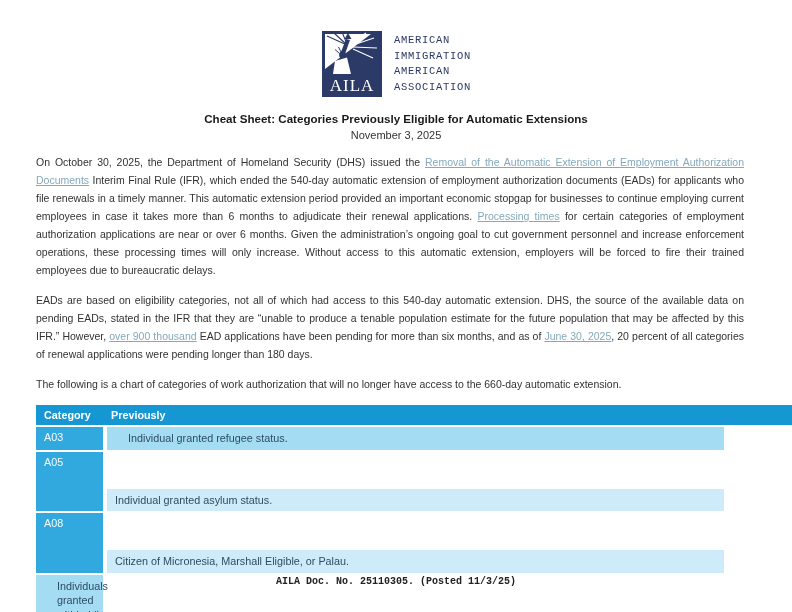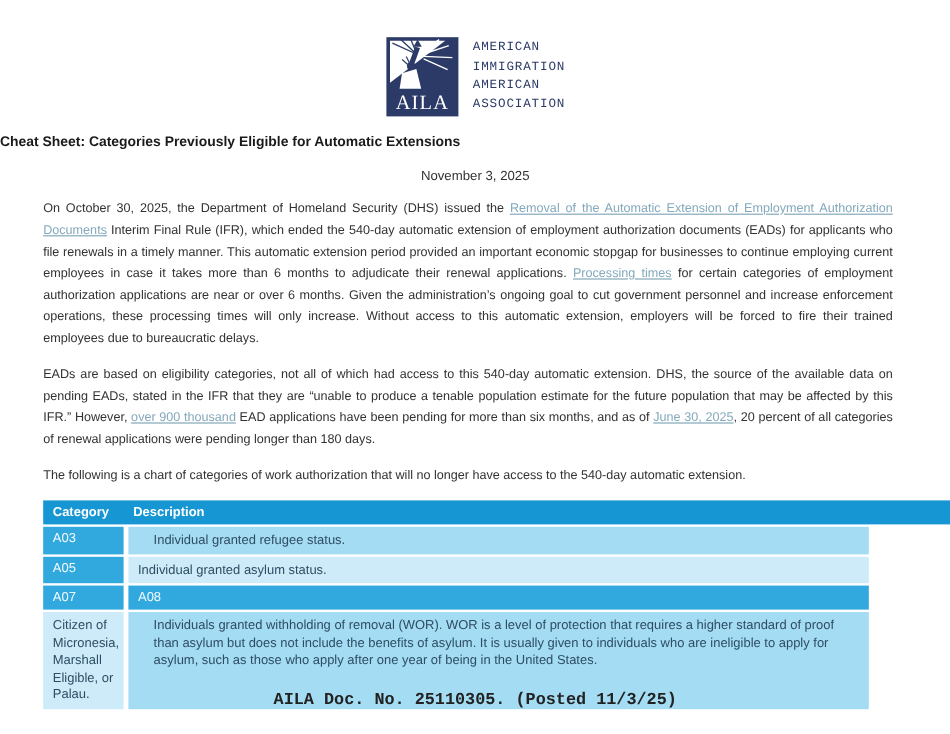"Cheat Sheet: Categories Previously" .doc-title { text-align: none -> center }
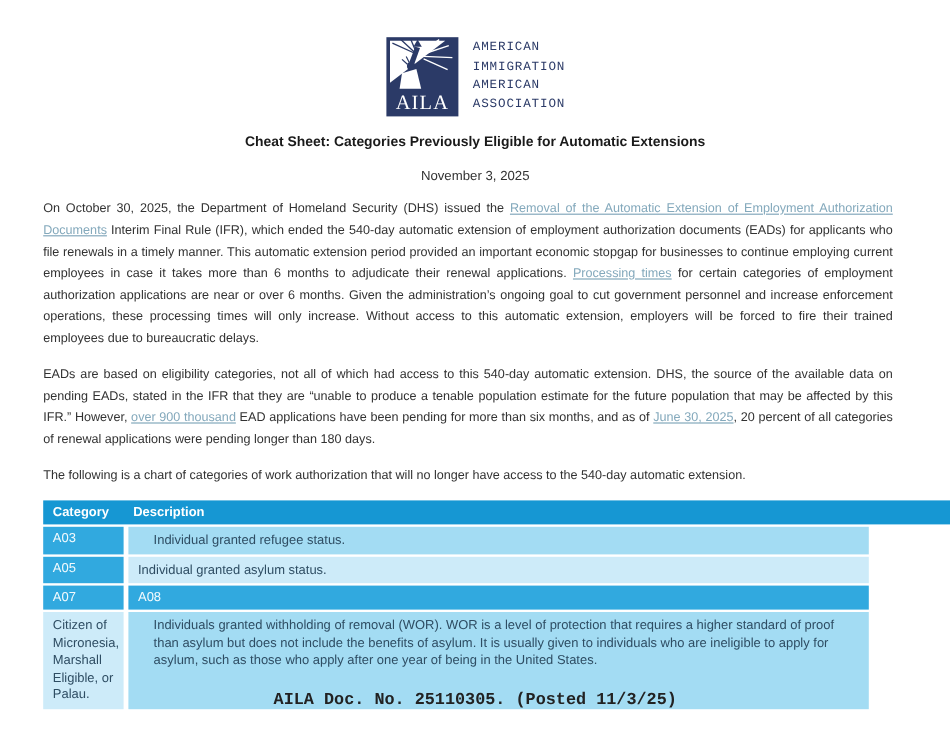"November 3, 2025" .doc-date { margin-top: 16px -> 4px }
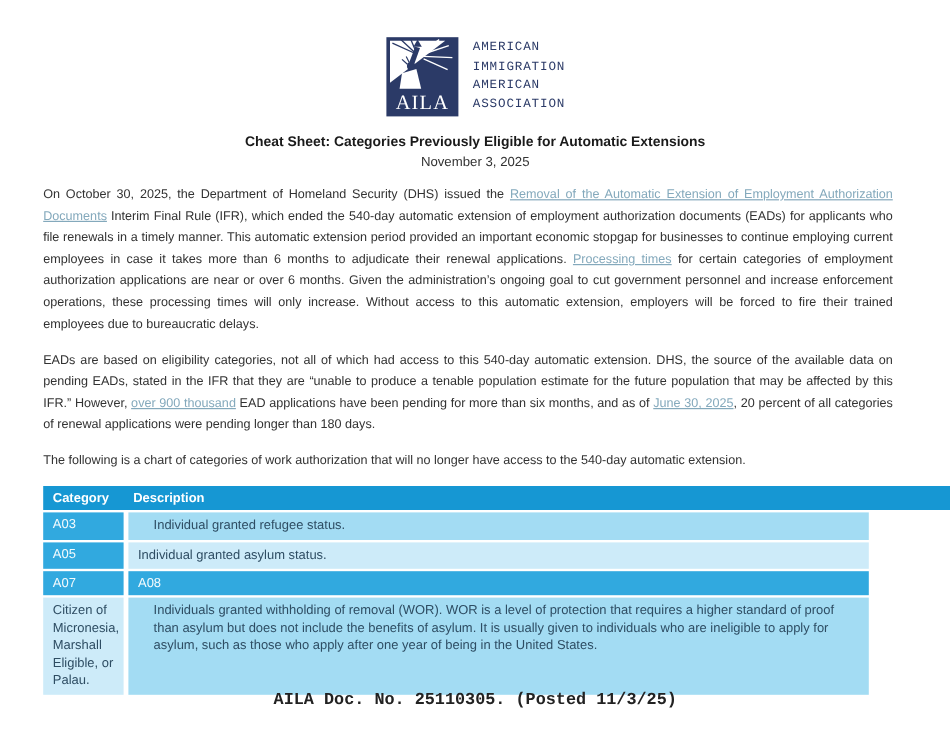"The following is a chart" p.para { text: 540-day -> 660-day }
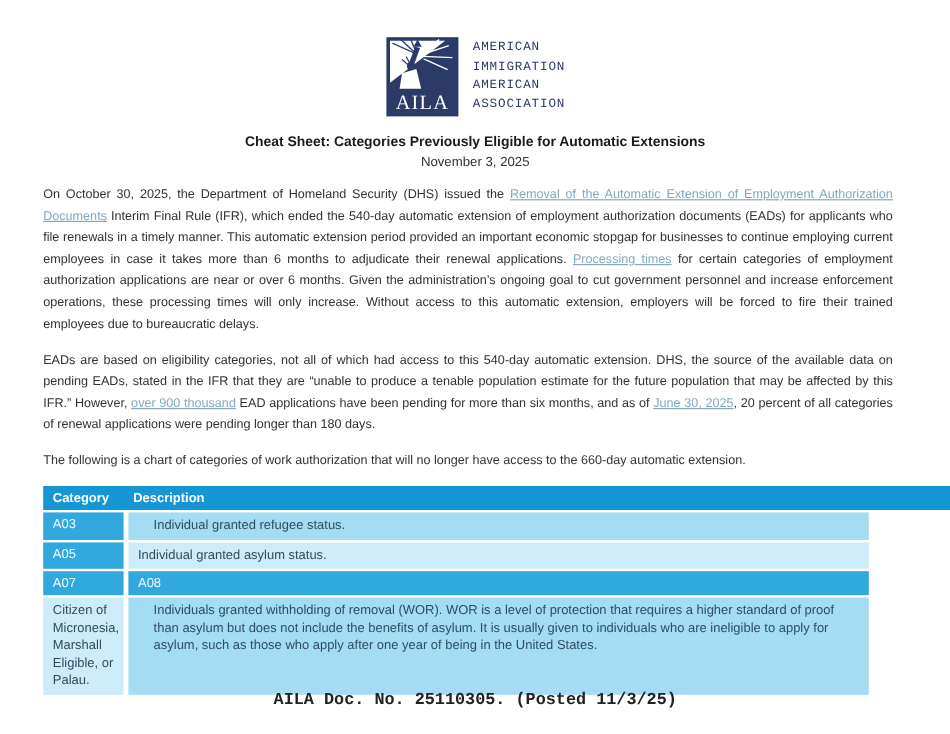"Description" div.hcell { text: Description -> Previously }
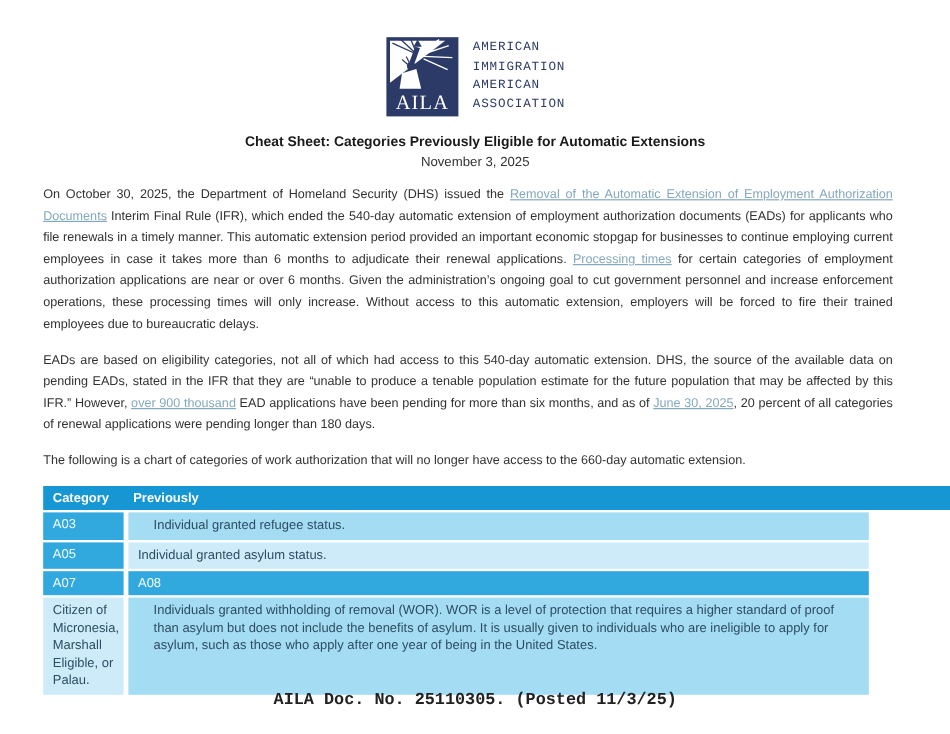"Individual granted asylum status." .desc.even { margin-top: none -> 37px }
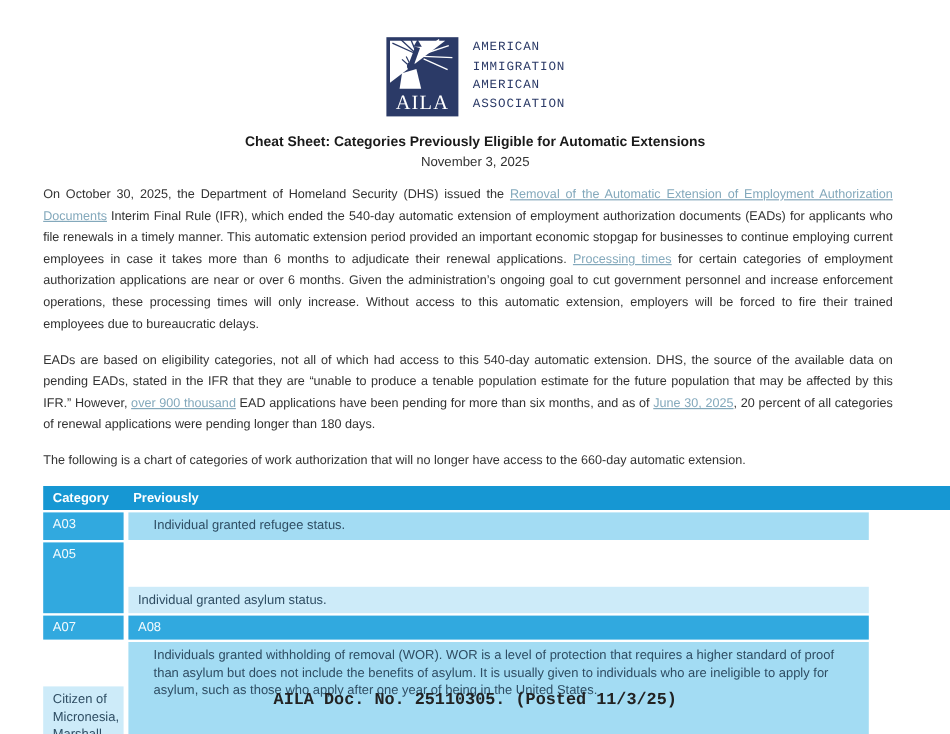"A07" div.cell { html: <div>A07</div> -> none }
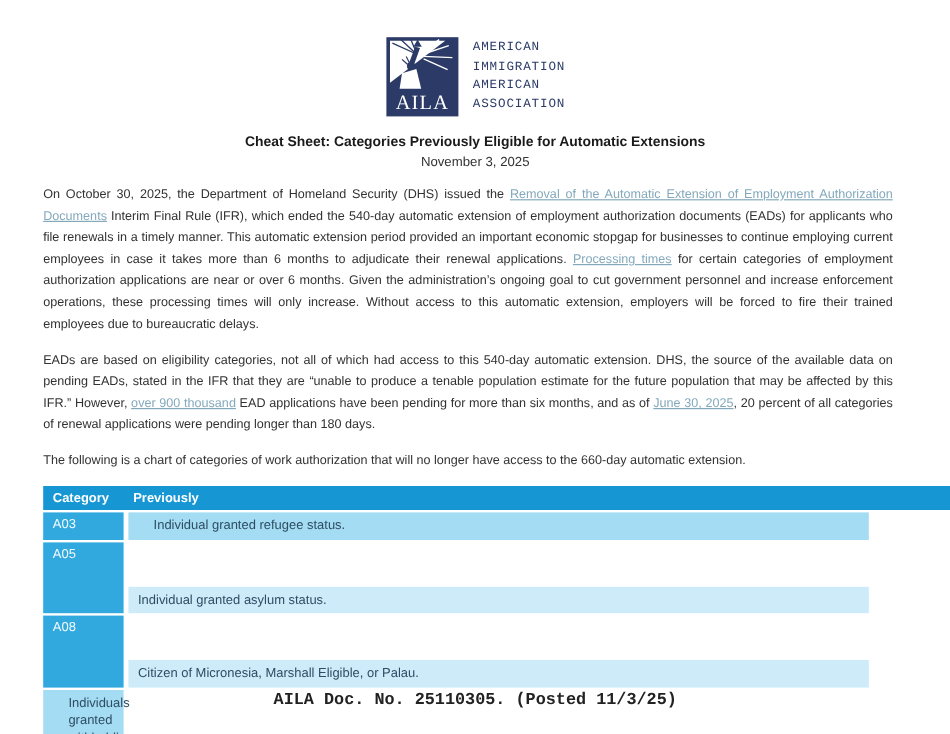"AILA Doc. No. 25110305. (Posted" .doc-footer { font-size: 14px -> 10px }
